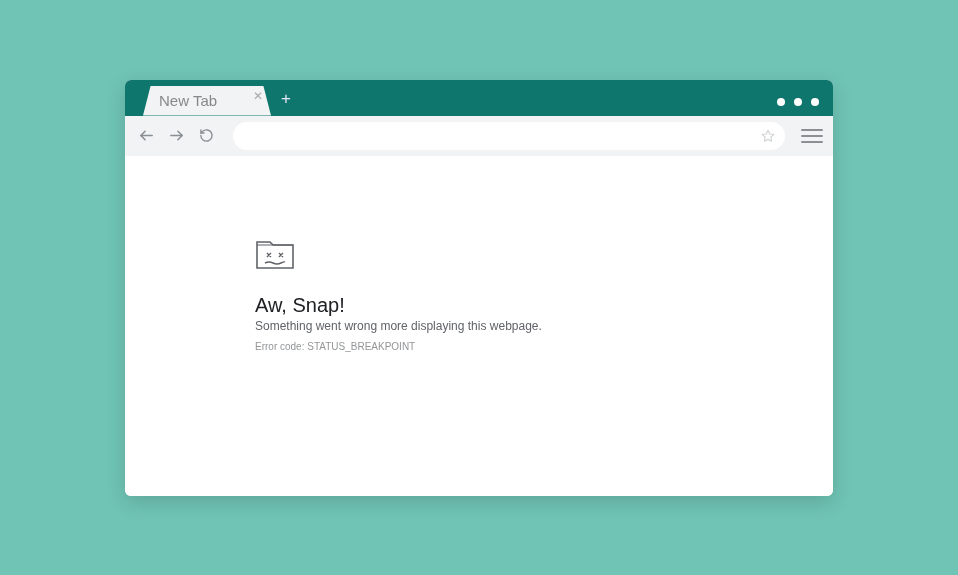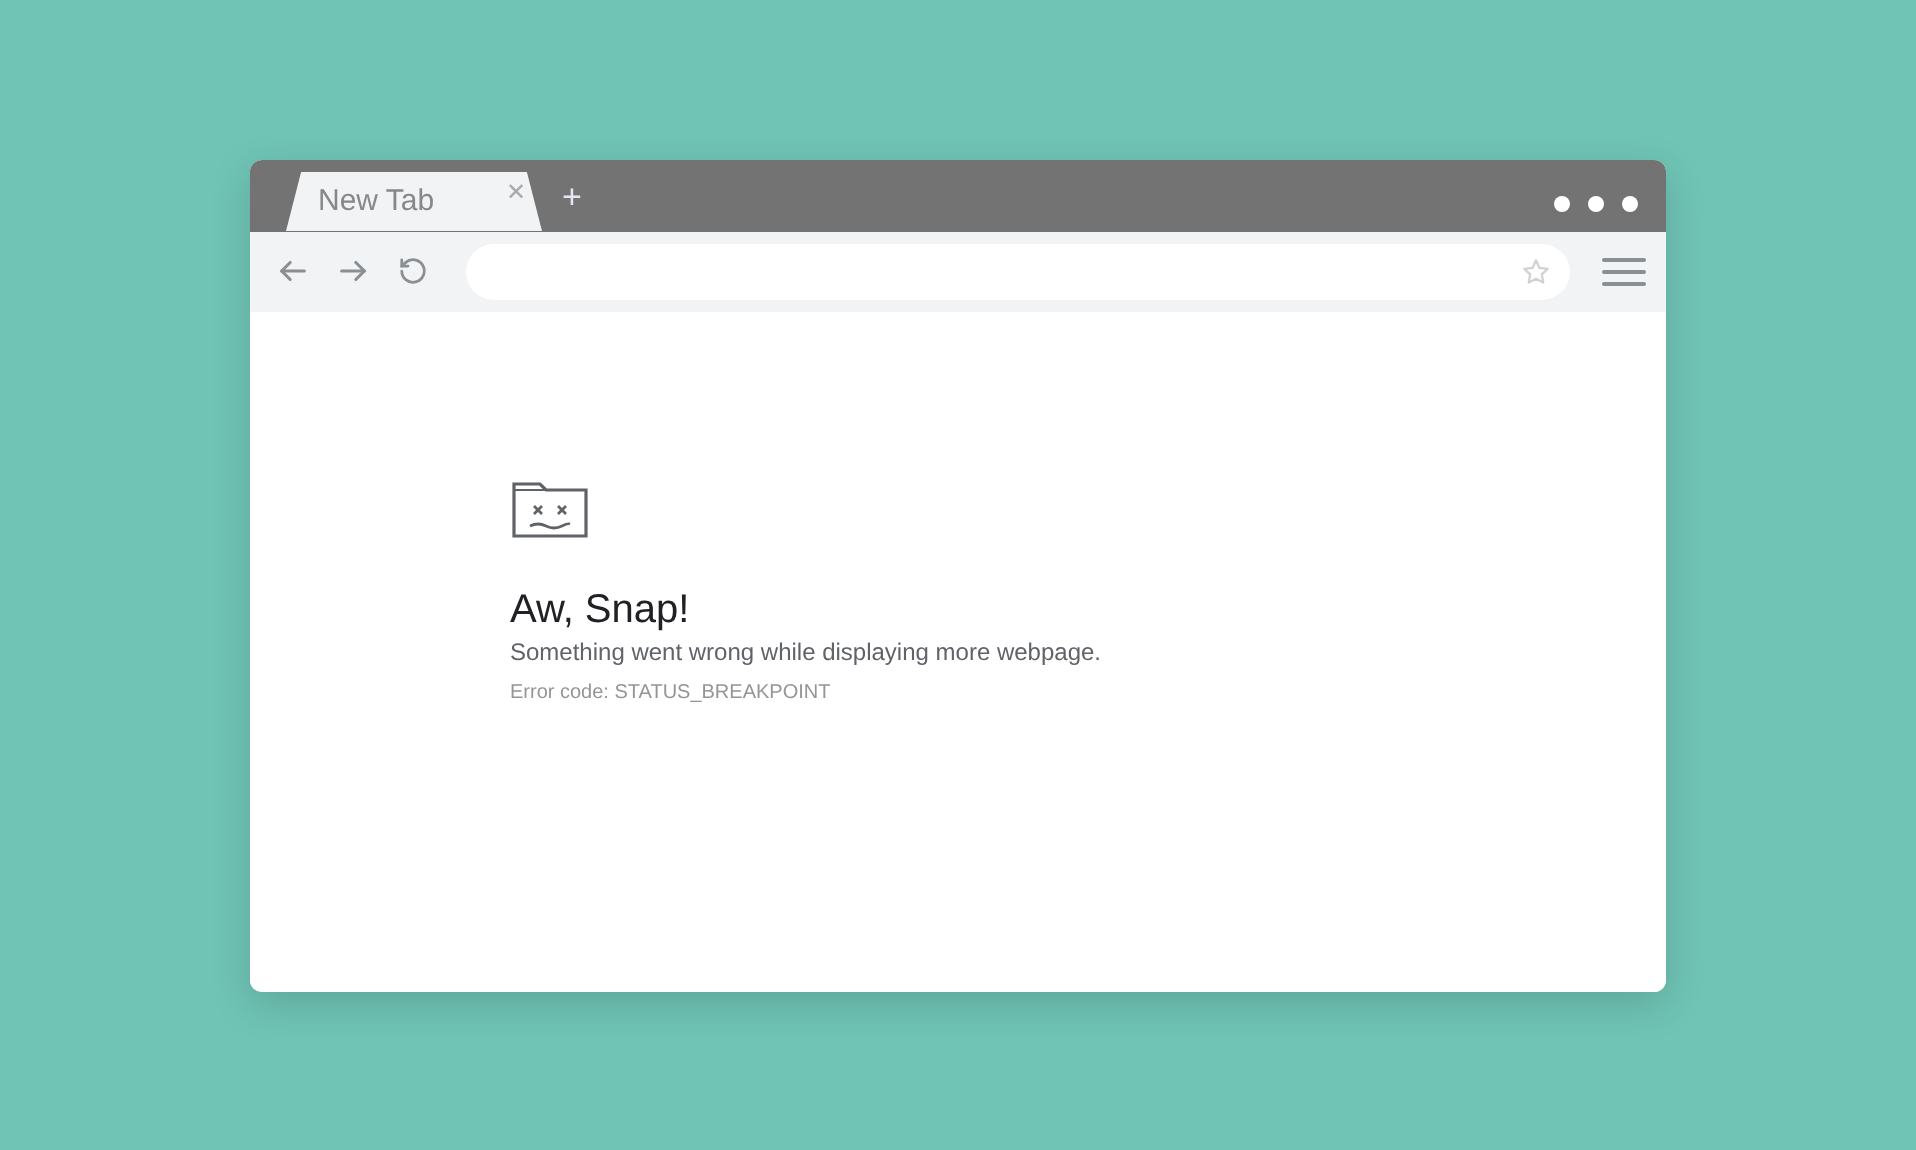"New Tab" .titlebar { background: #737373 -> #0f766e }
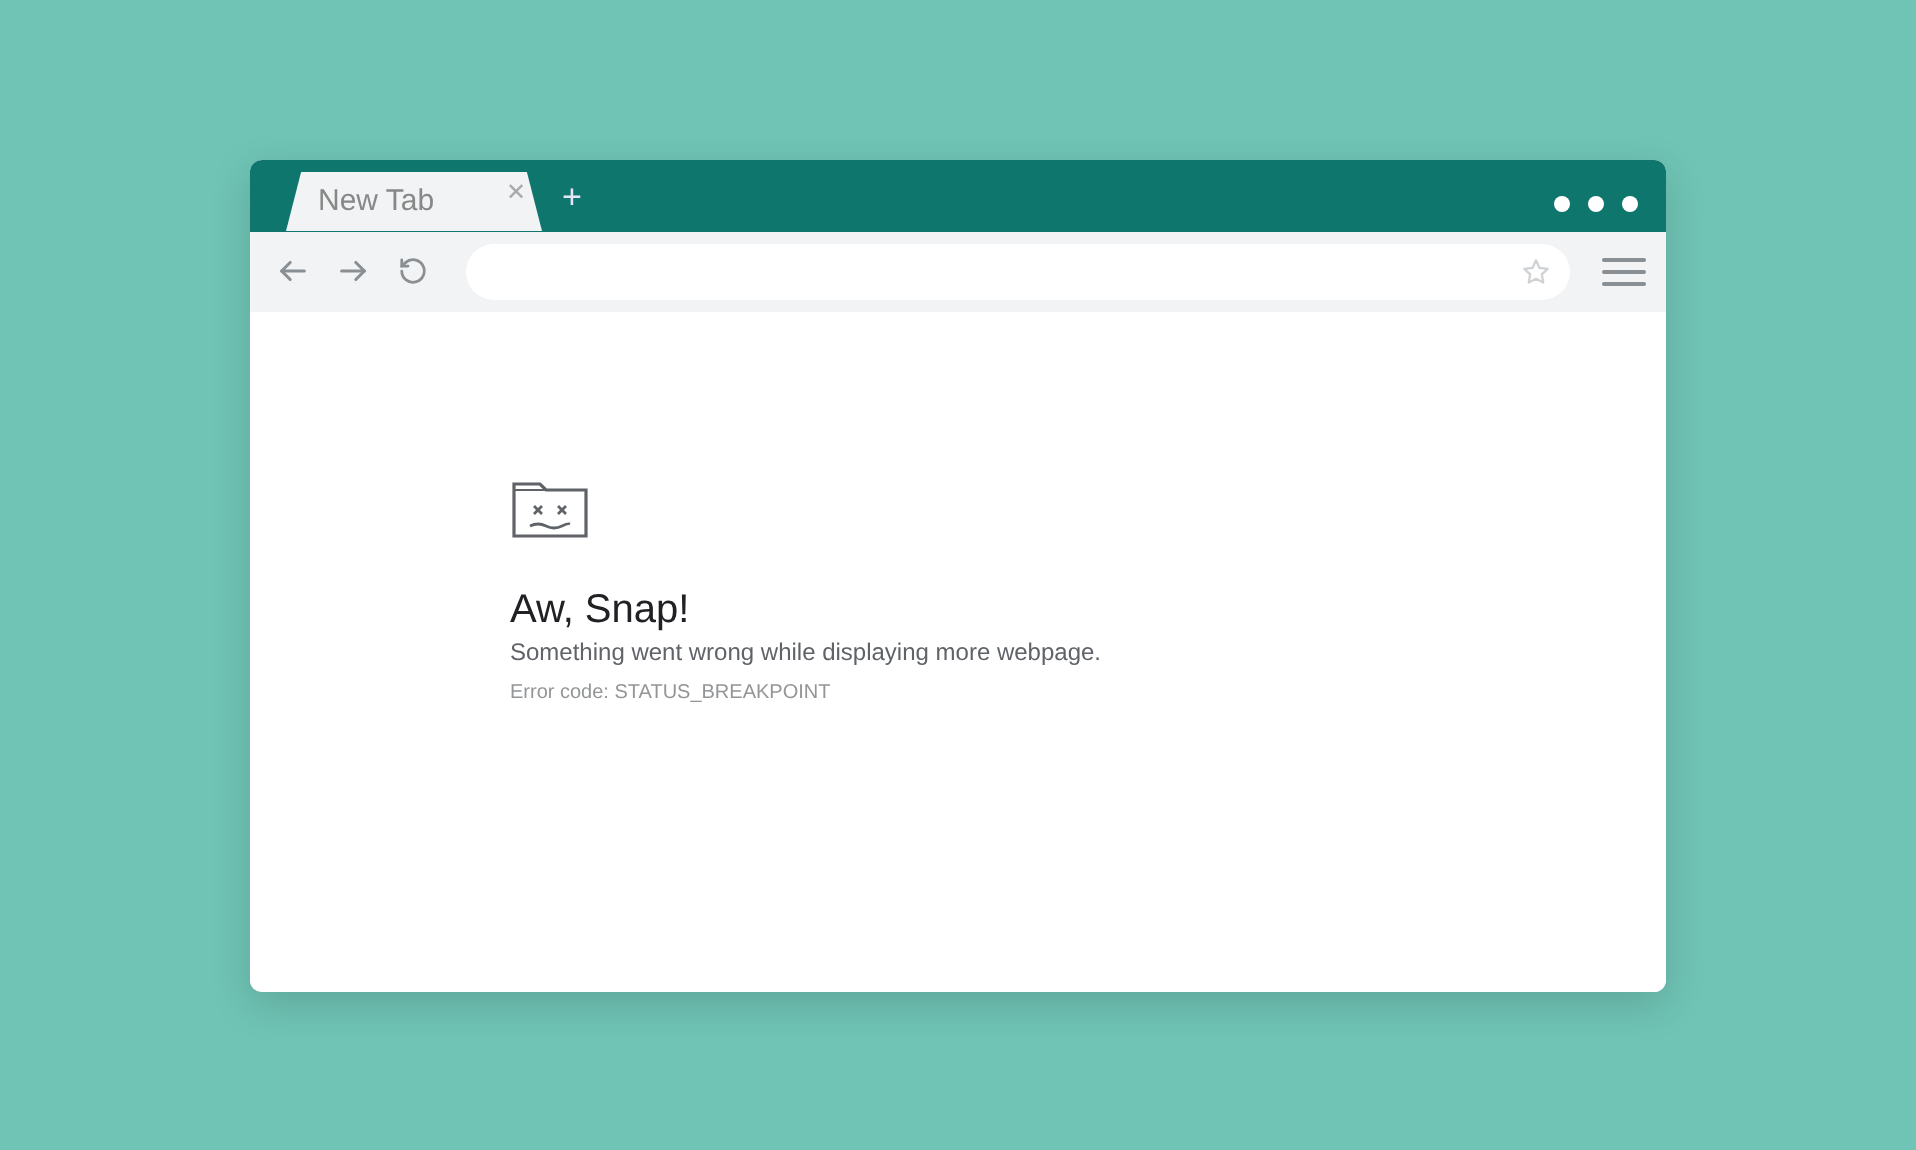"Something went wrong while displaying" p.error-subtitle { text: while displaying more -> more displaying this }
